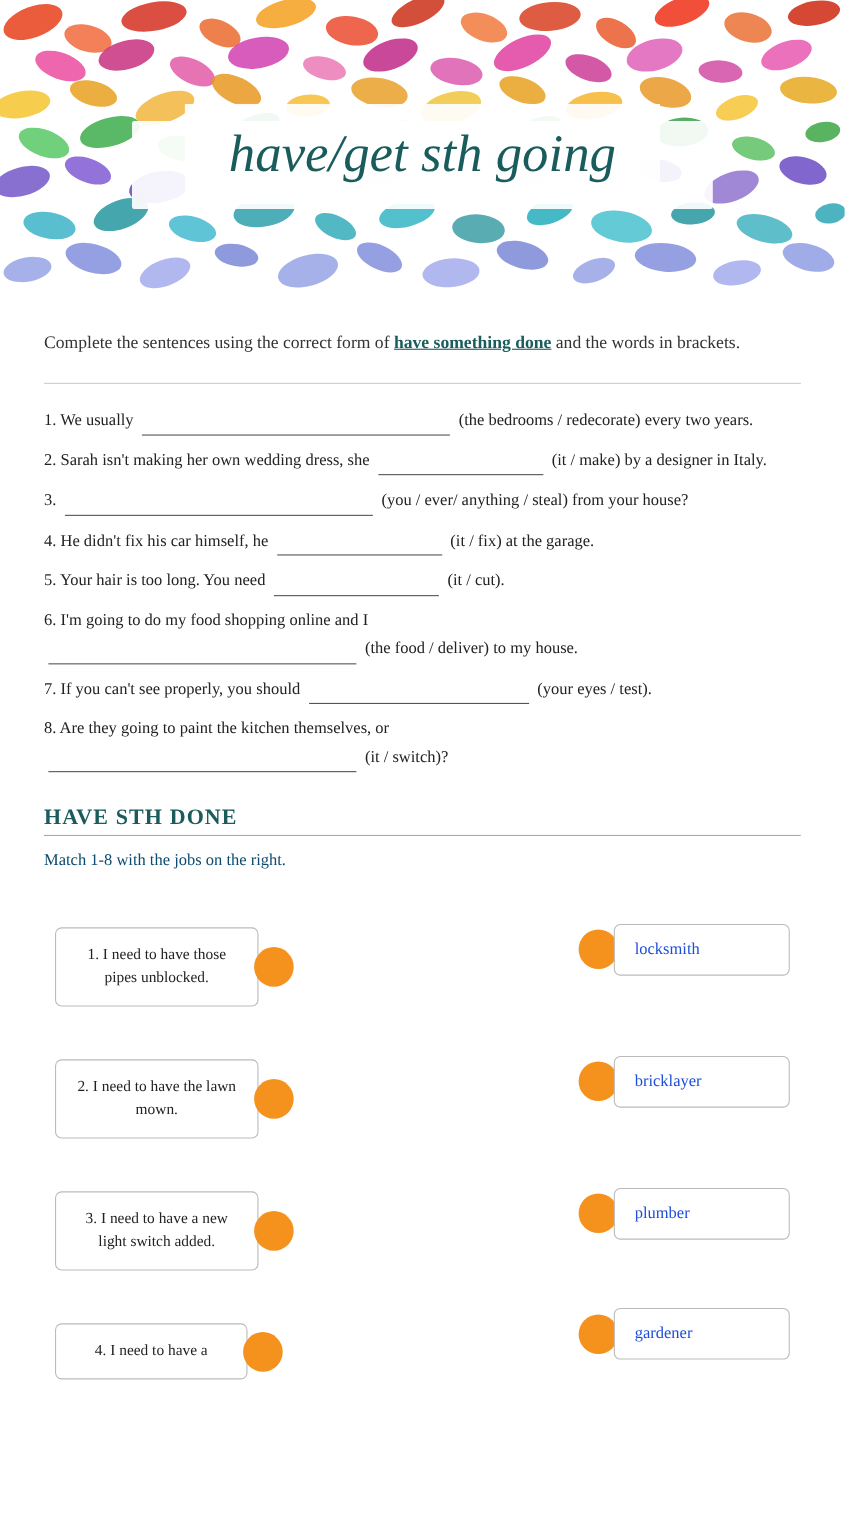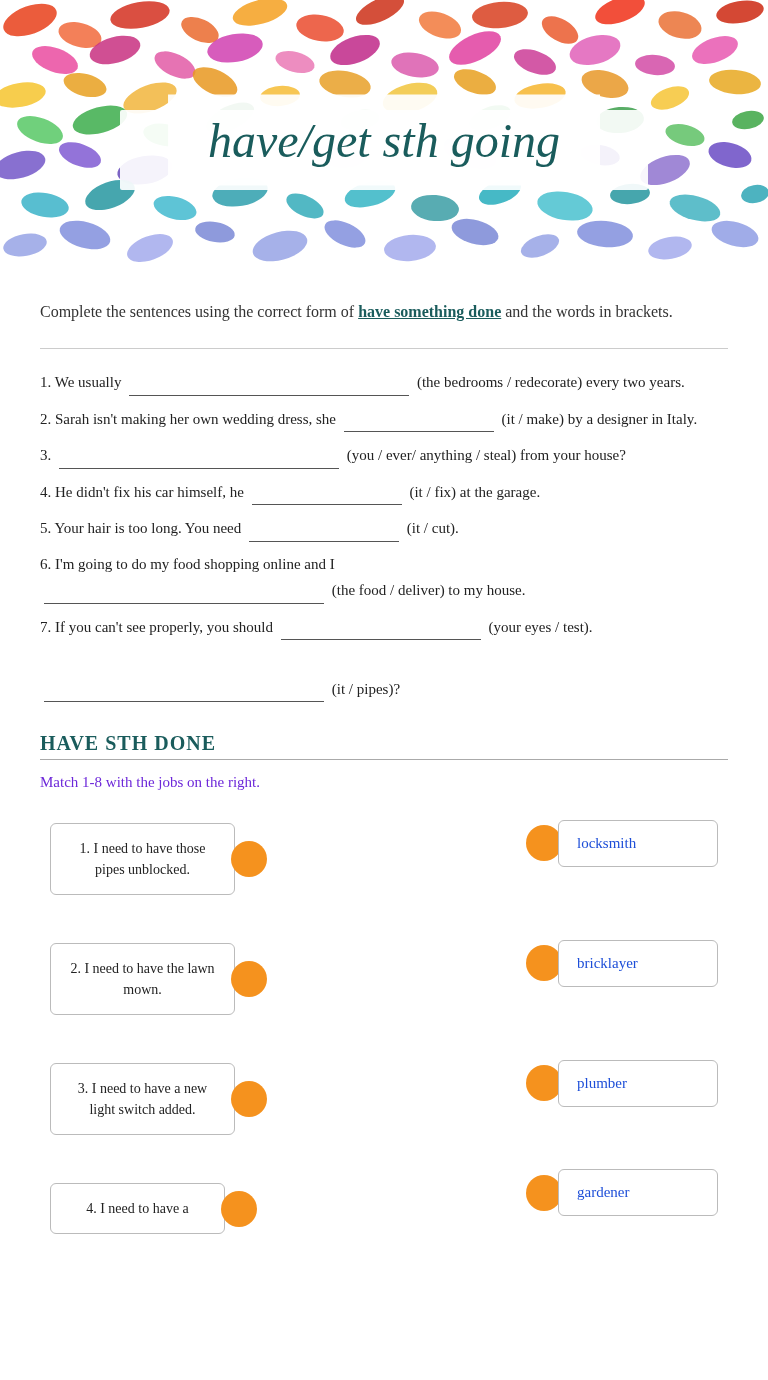"8. Are they going to" span { html: none -> <span>8. Are they going to paint the kitchen themselves, or</span> }
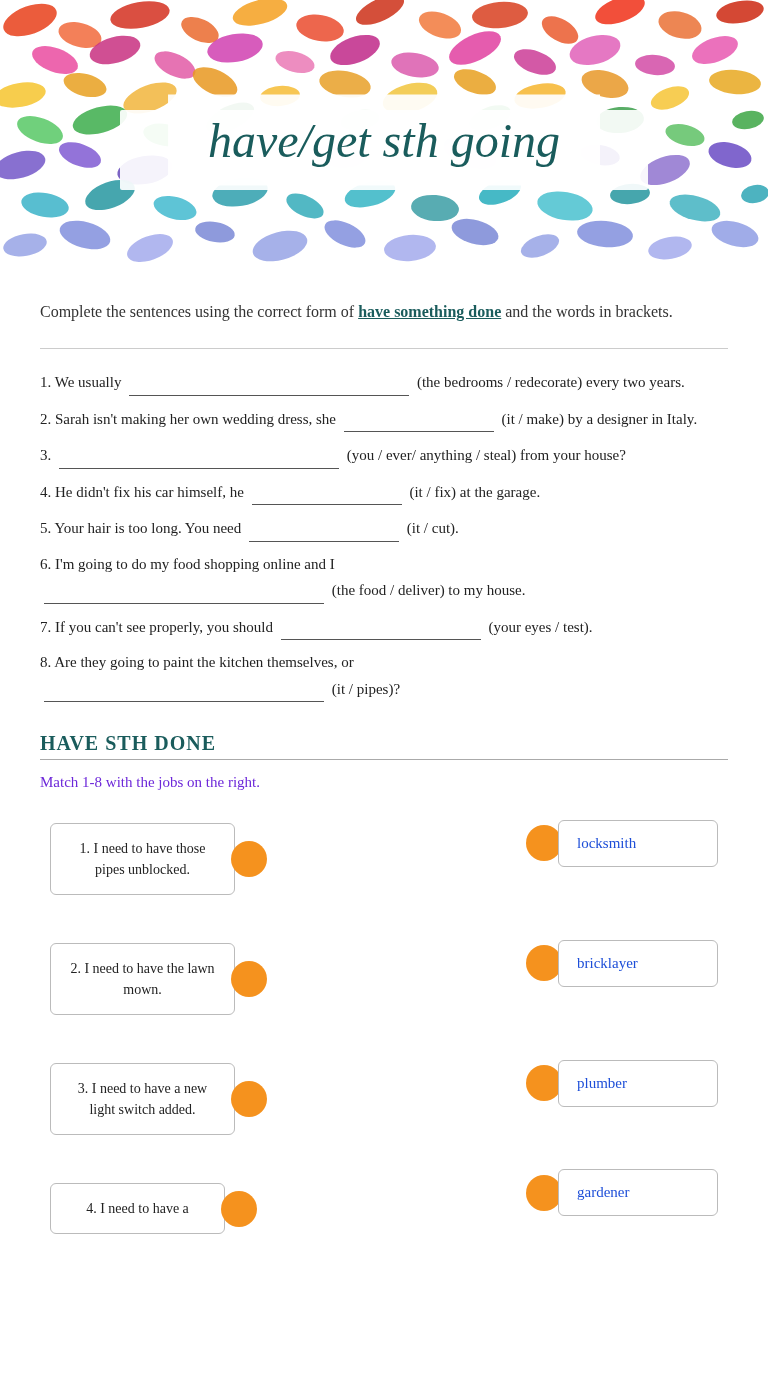"(it / pipes)?" span { text: pipes -> switch }
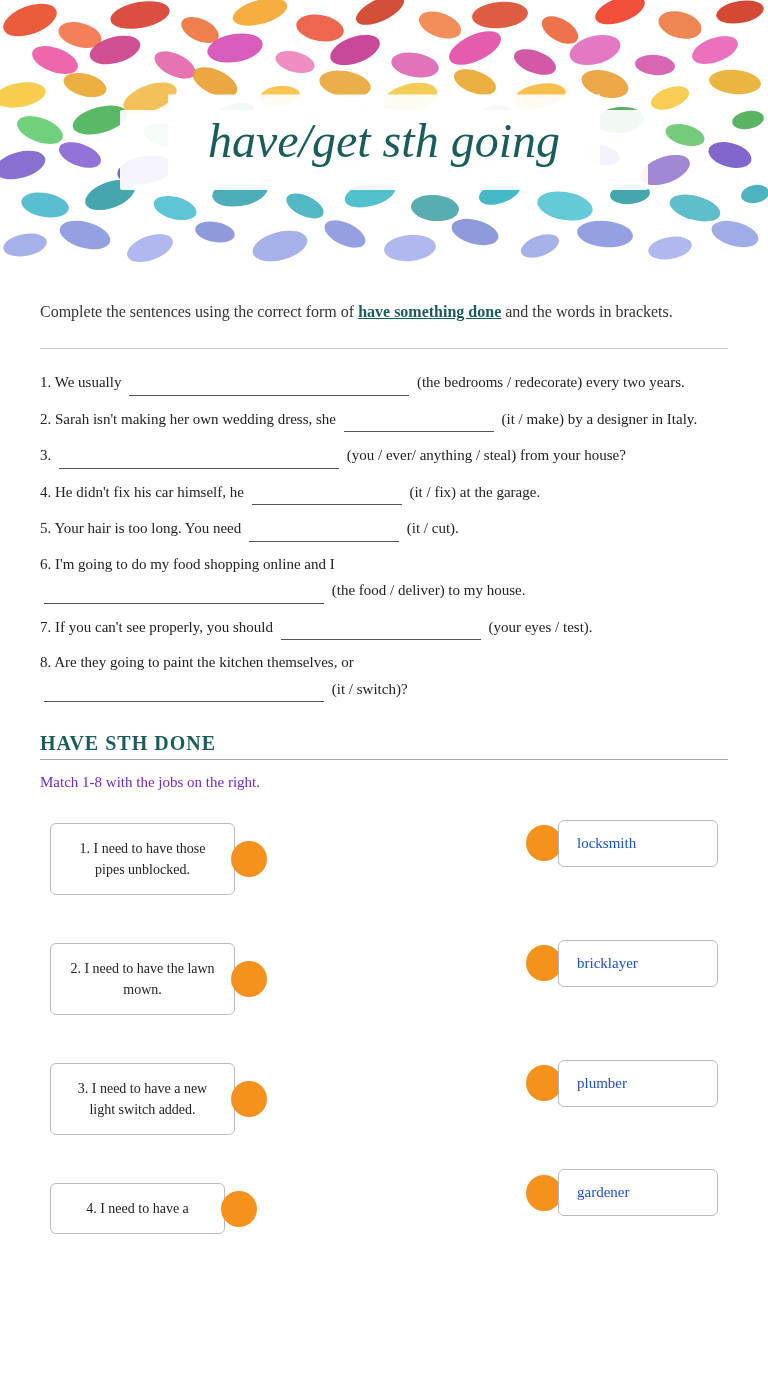"Match 1-8 with the jobs" .match-instruction { color: #6d28d9 -> #0c4a6e; margin-bottom: none -> 20px }
